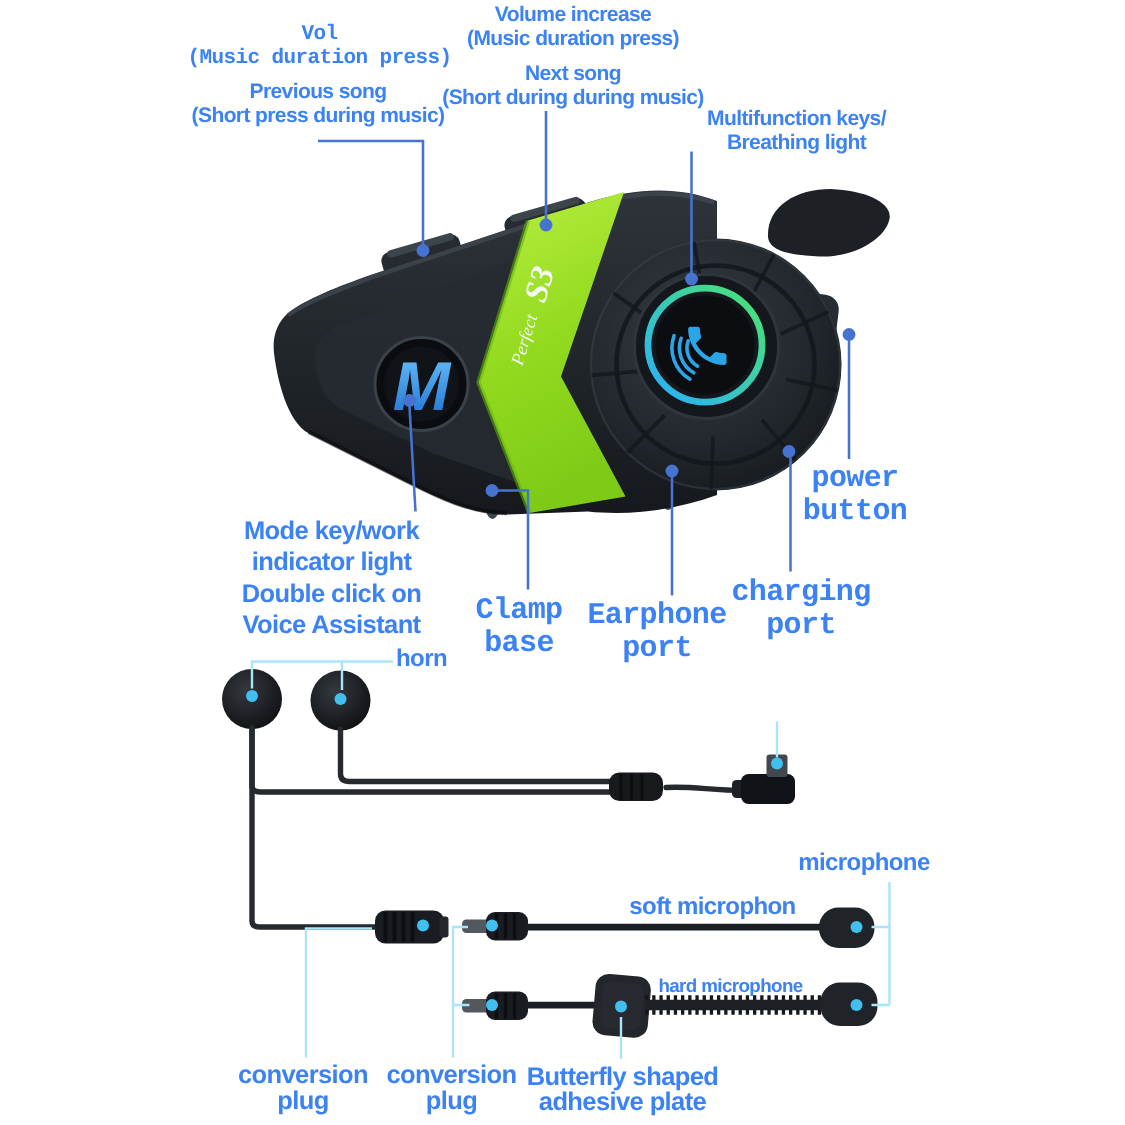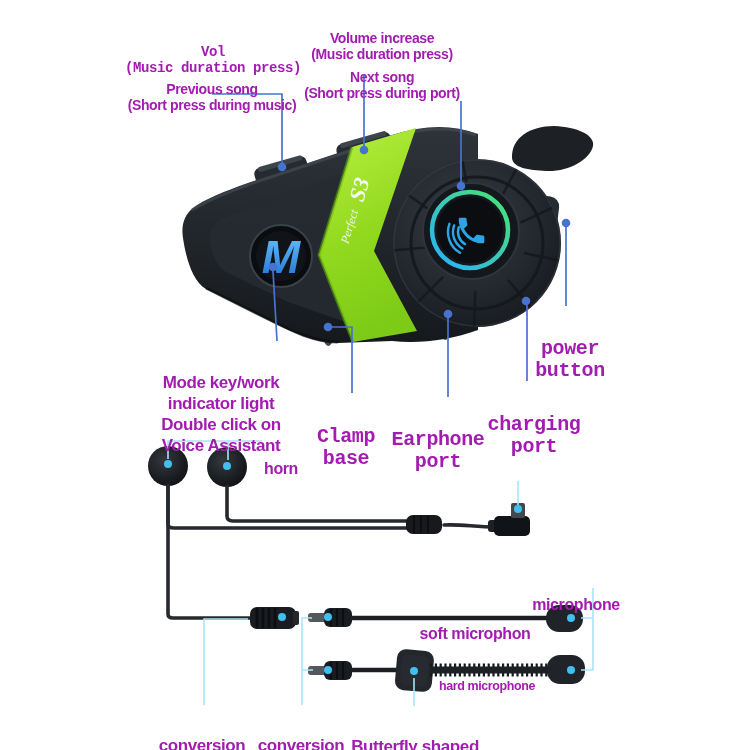"Volume increase" .lbl { color: #a21caf -> #3b82f6; margin-top: 29px -> none }
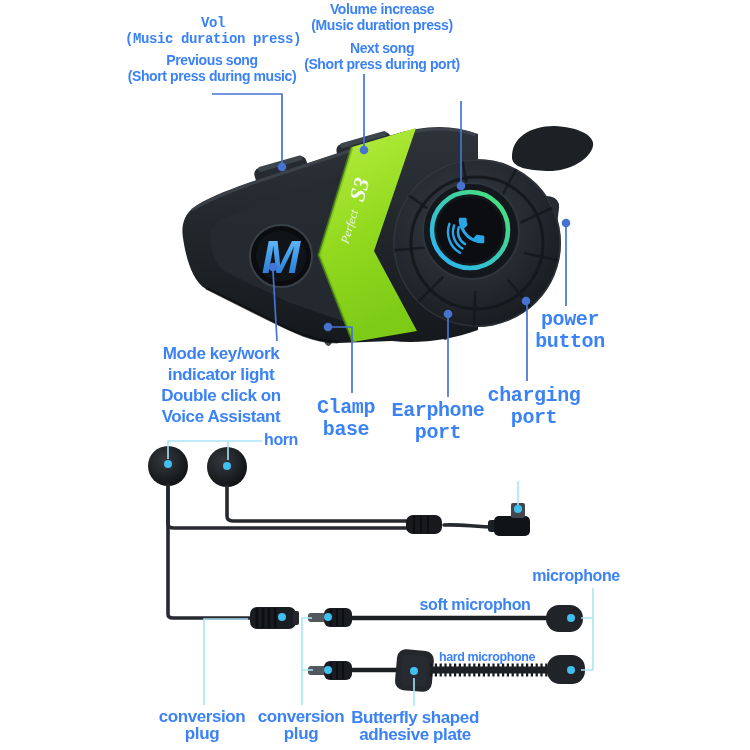"Next song" div.lbl { text: press during port -> during during music }
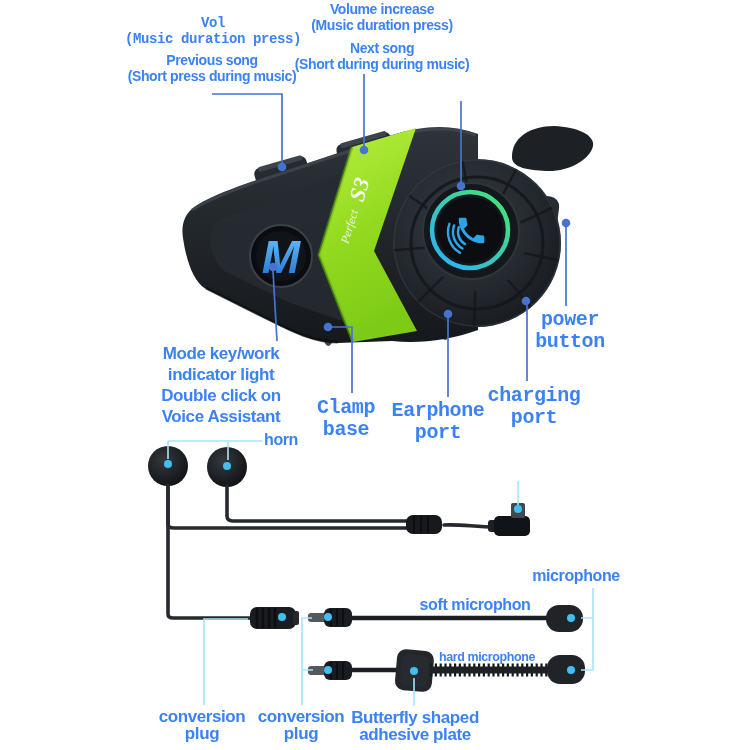"Multifunction keys/" div.lbl { html: none -> <div>Multifunction keys/ Breathing light</div> }
